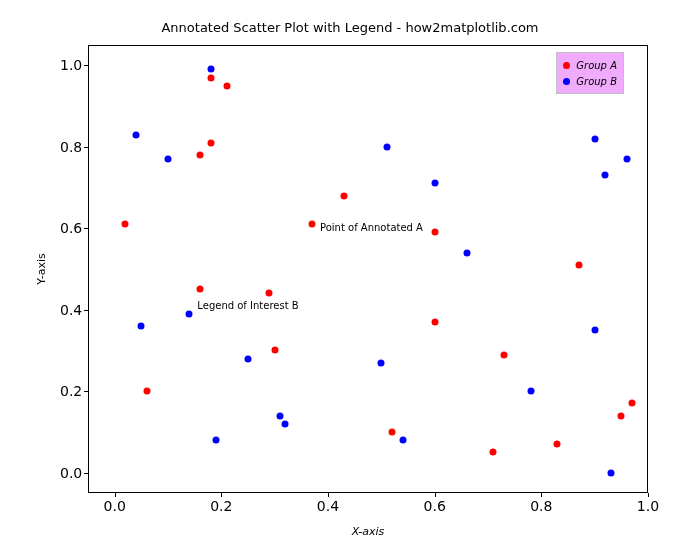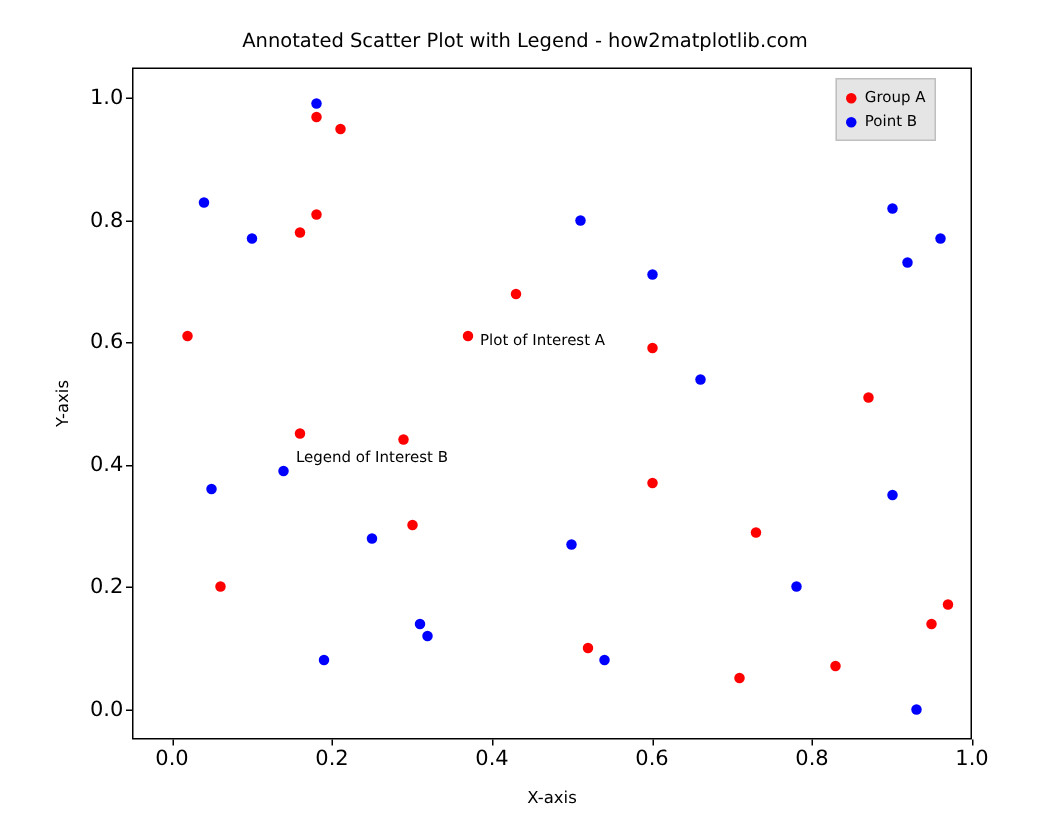"Group A" .legend { background: #e5e5e5 -> #f0abfc; font-style: none -> italic }
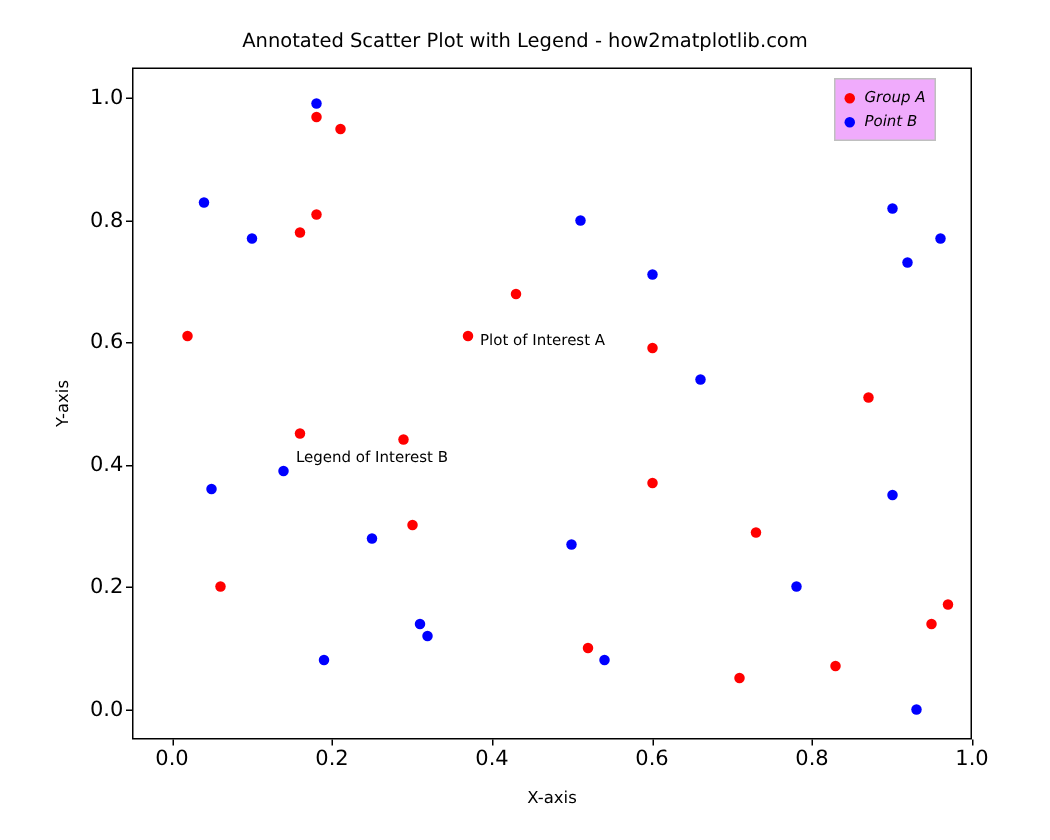"Point B" span { text: Point -> Group }
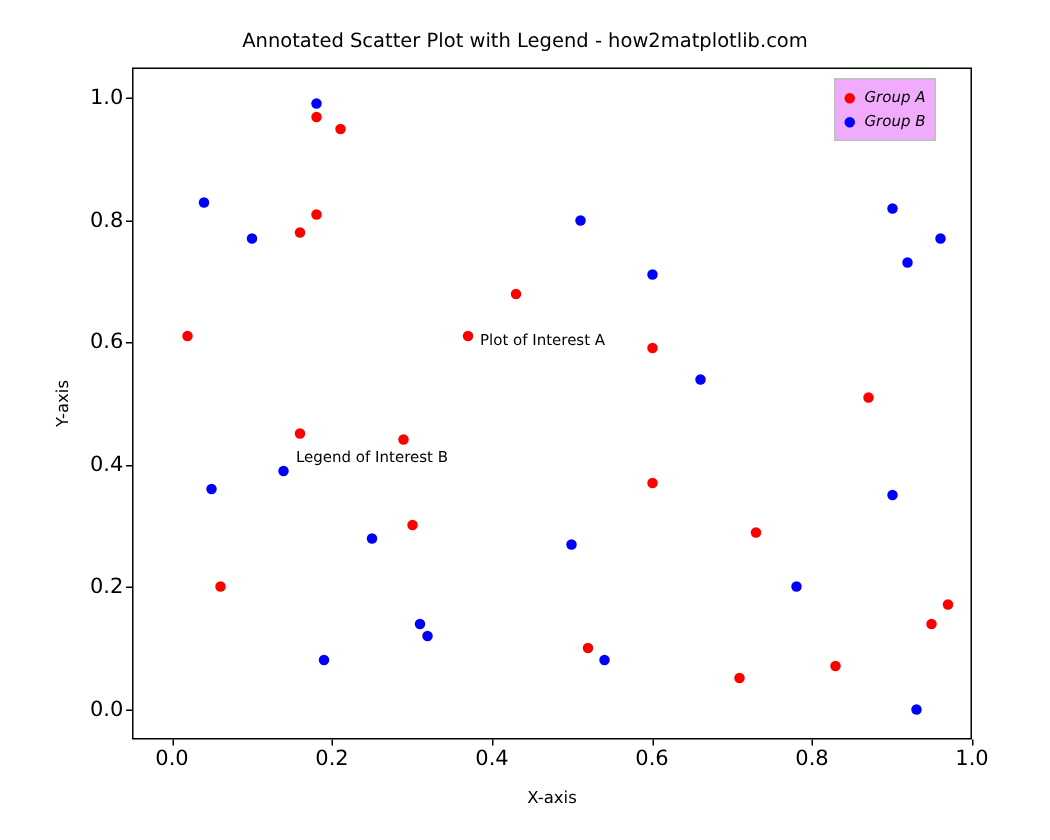"Plot of Interest A" div.ann { text: Plot of Interest -> Point of Annotated }
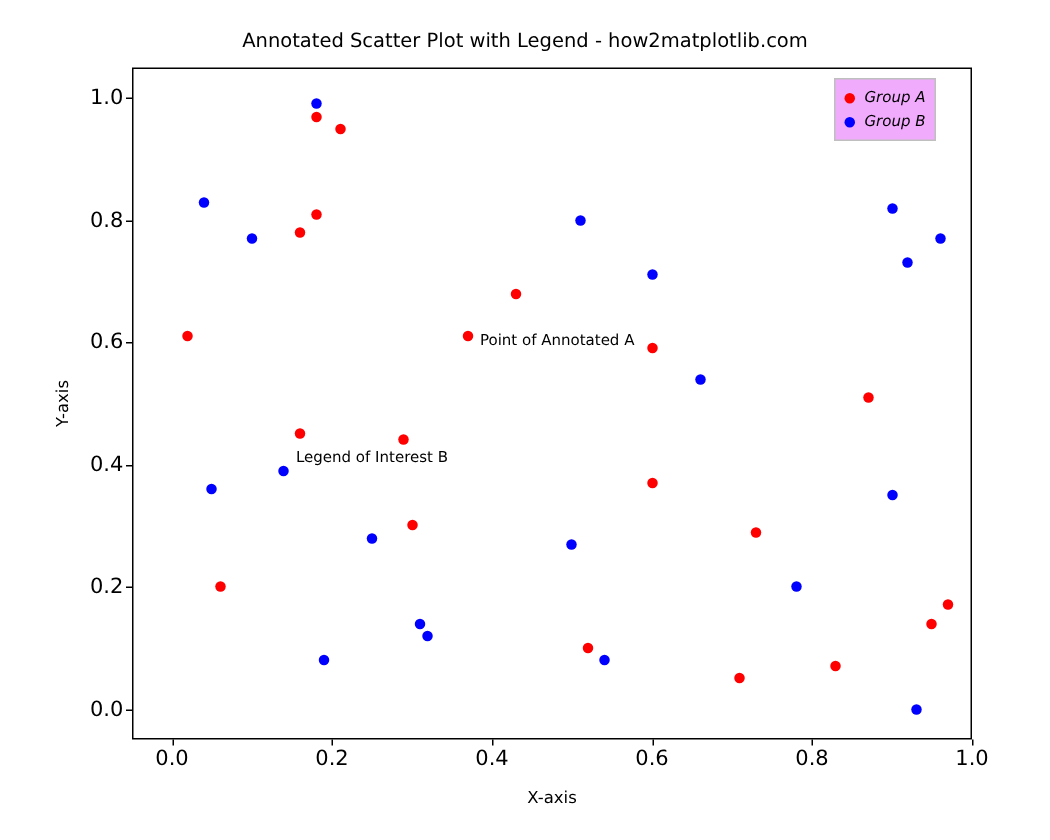"X-axis" .xlabel { font-style: none -> italic }
